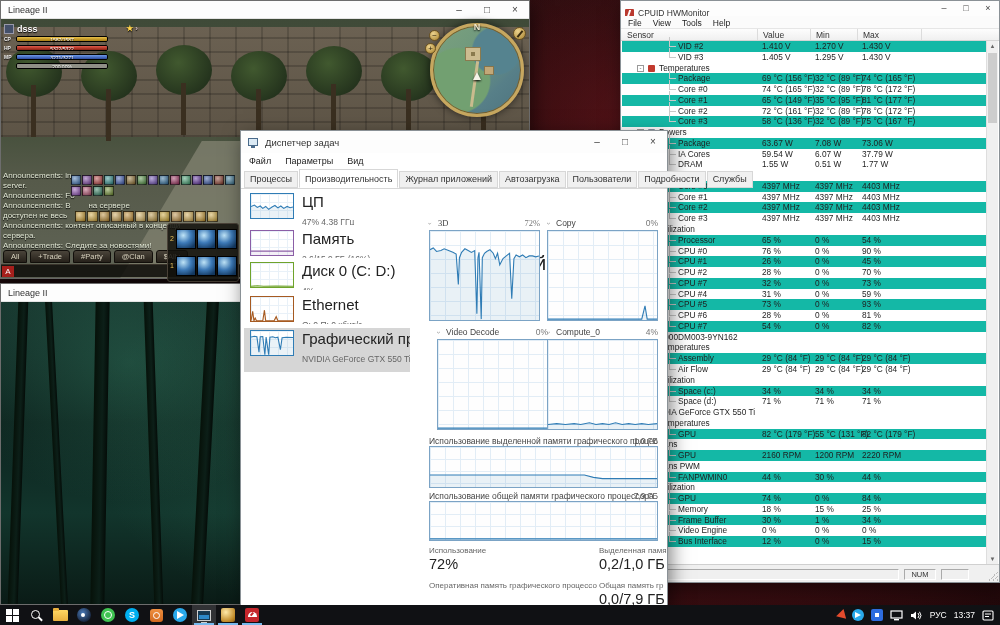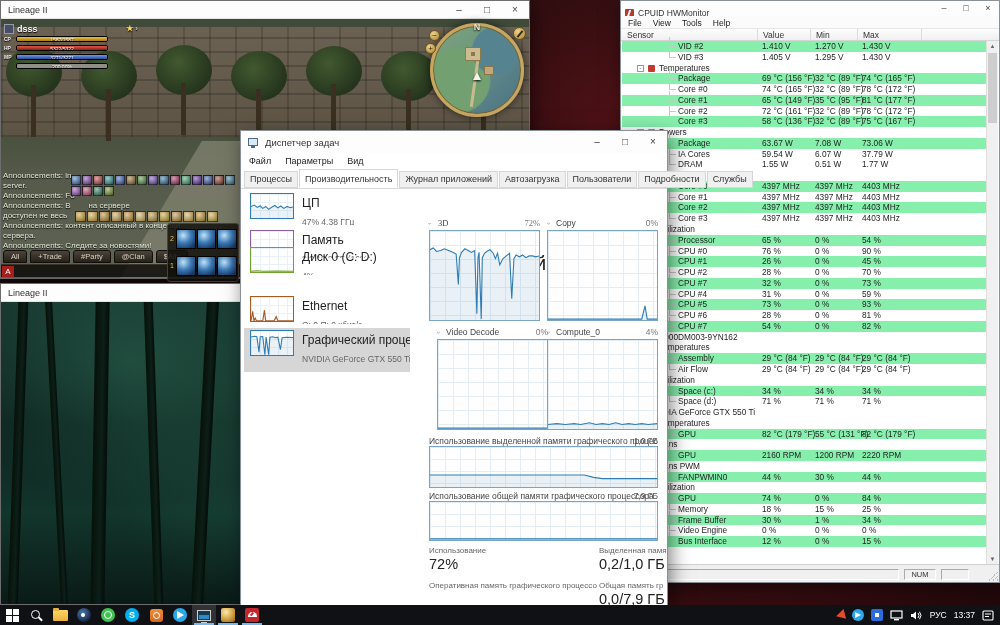"VID #2" .hrow.shade { background: #86efac -> #14b8a6 }
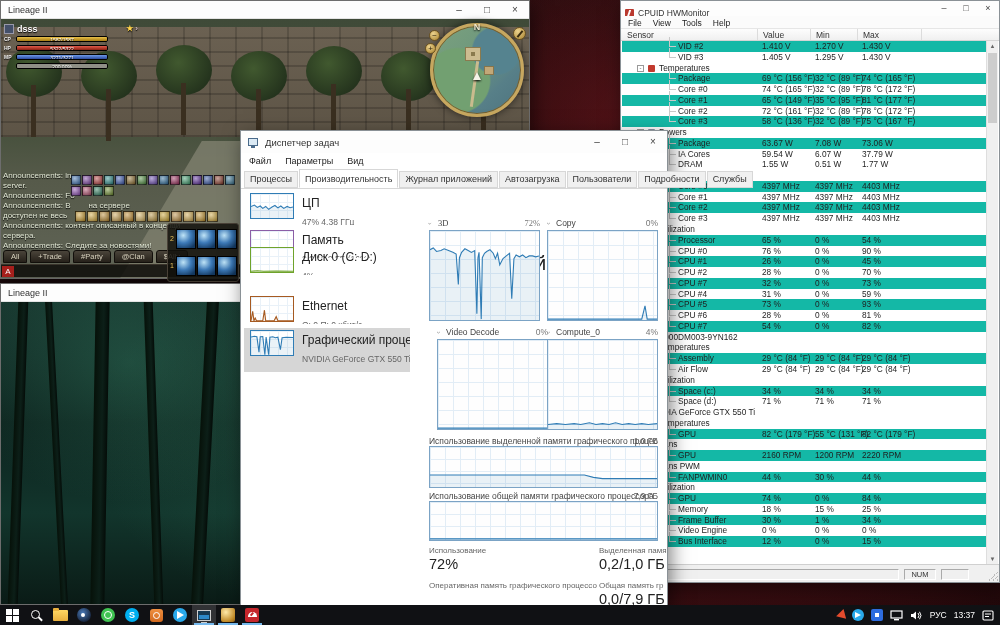"ЦП" .side-tx .n { font-size: 12px -> 15px }
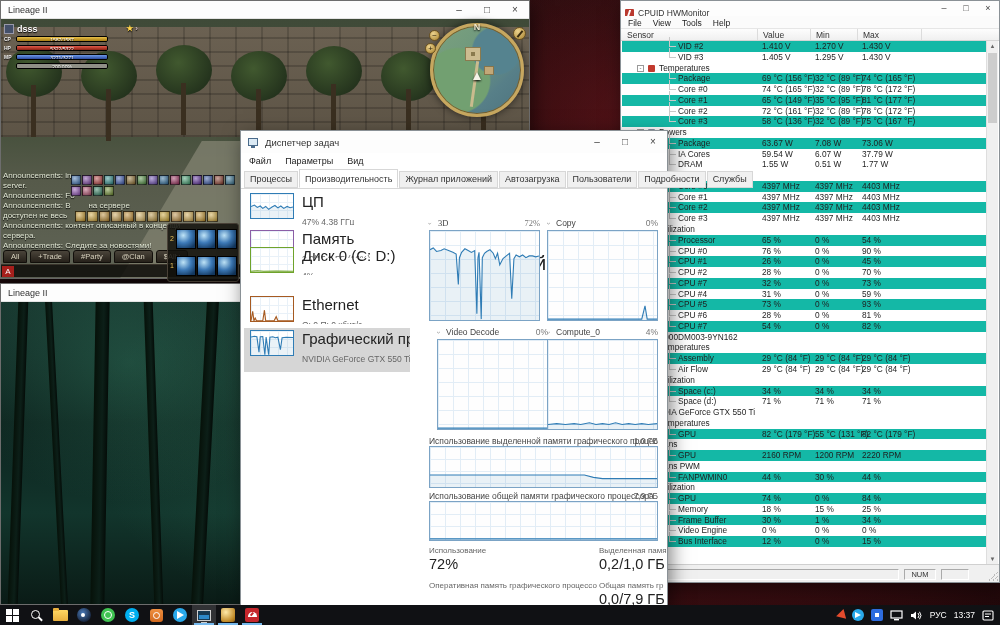"Диск 0 (C: D:)" div.side-item { top: 56px -> 71px }
